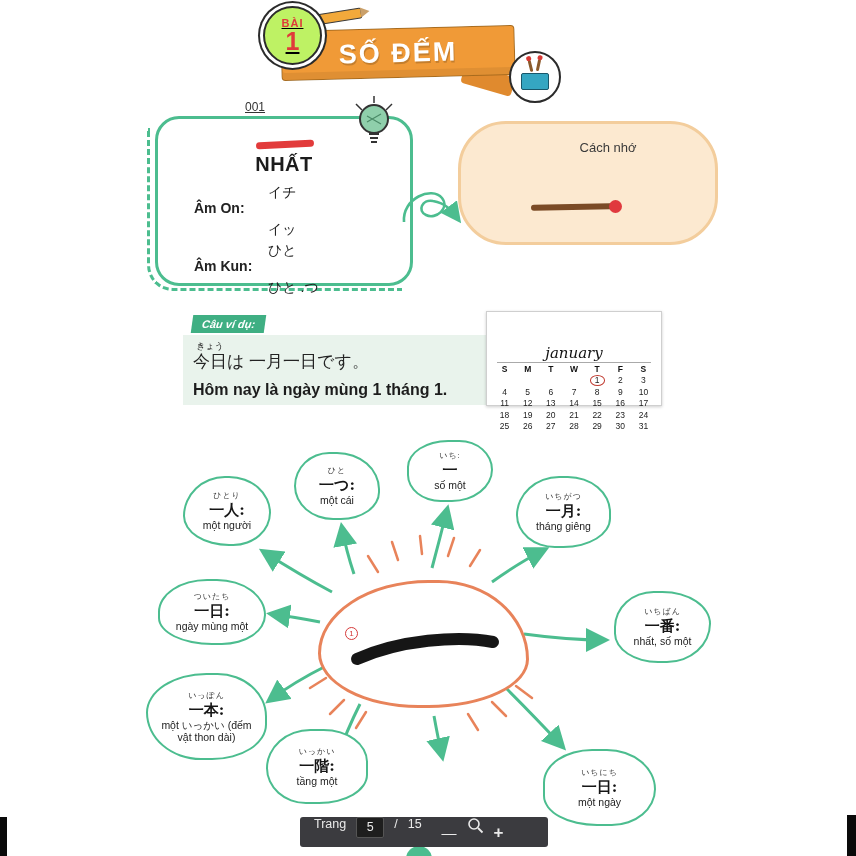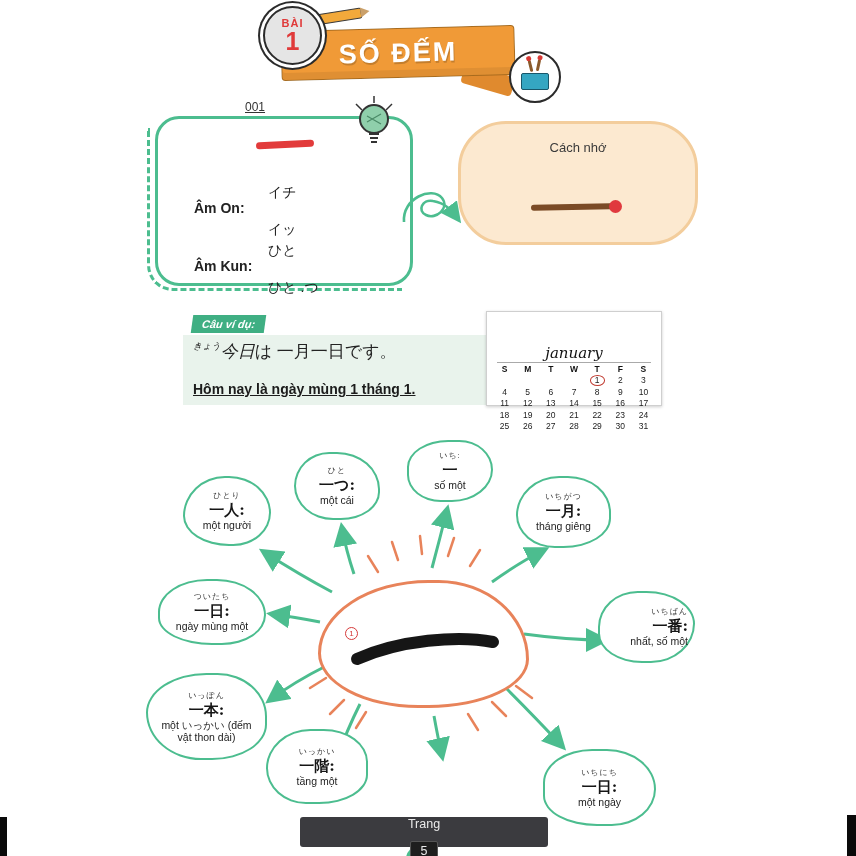"BÀI" .badge { background: #e5e5e5 -> #bef264; text-decoration: none -> underline }
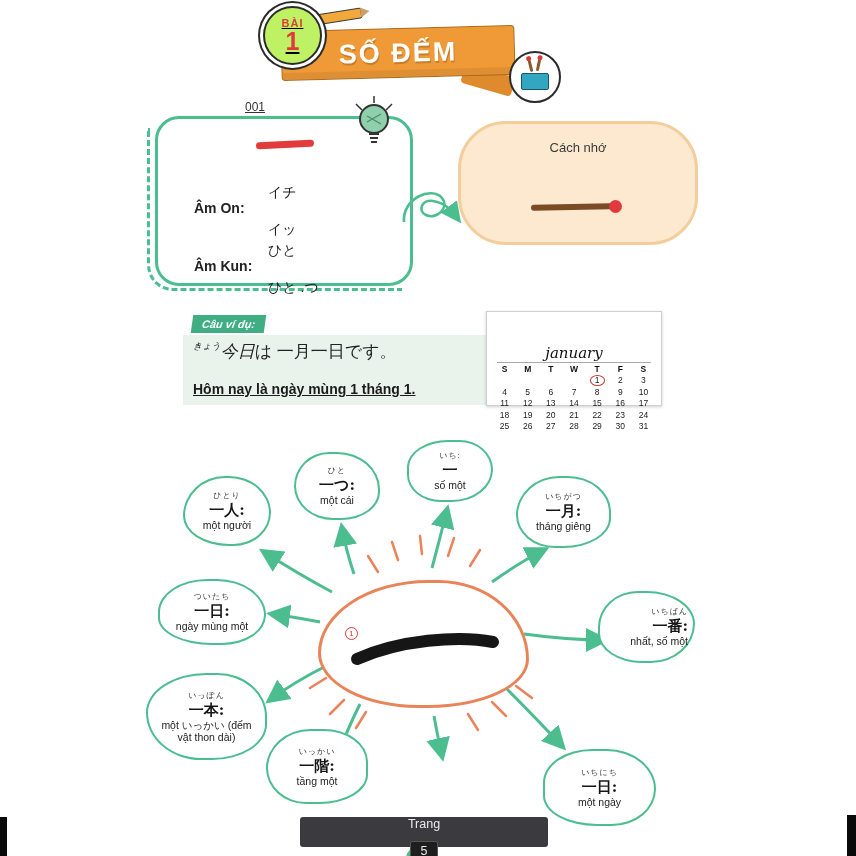"Cách nhớ" .mnemonic { padding-left: none -> 20px }
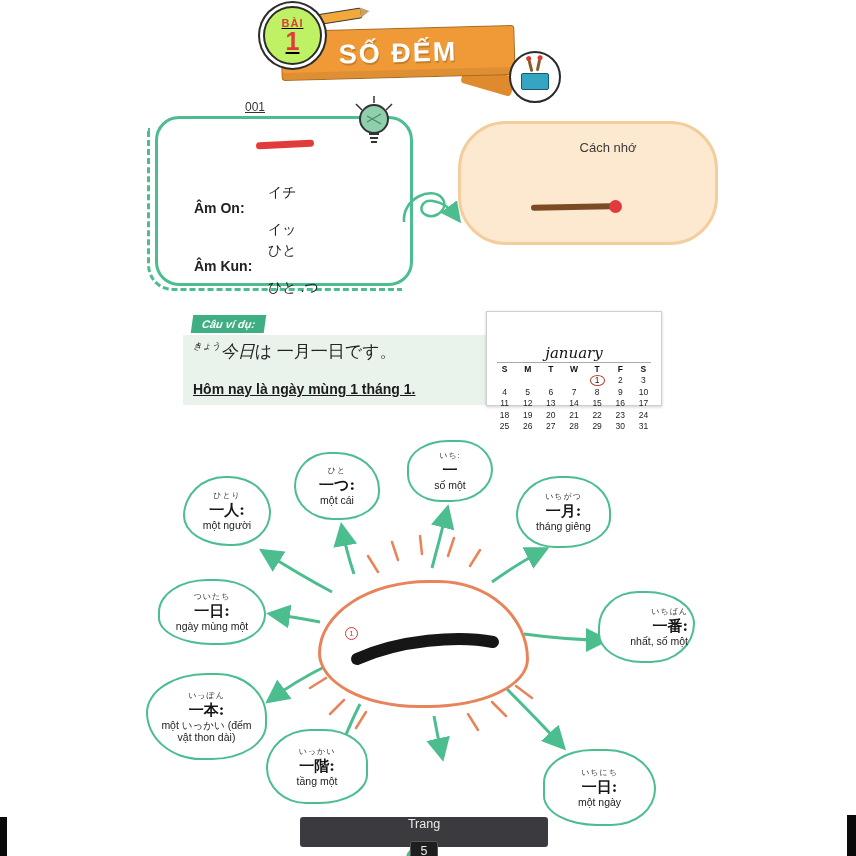"NHẤT" div.kanji-name { html: none -> <div>NHẤT</div> }
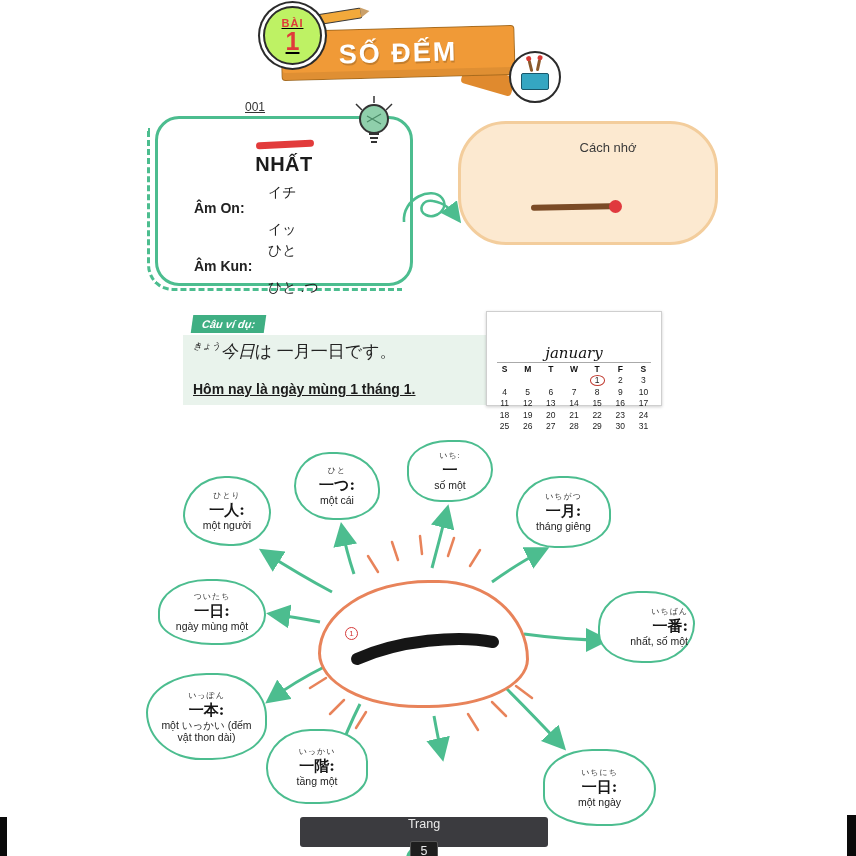"きょう" .ruby-block { align-items: none -> center; flex-direction: row -> column; font-style: italic -> none }
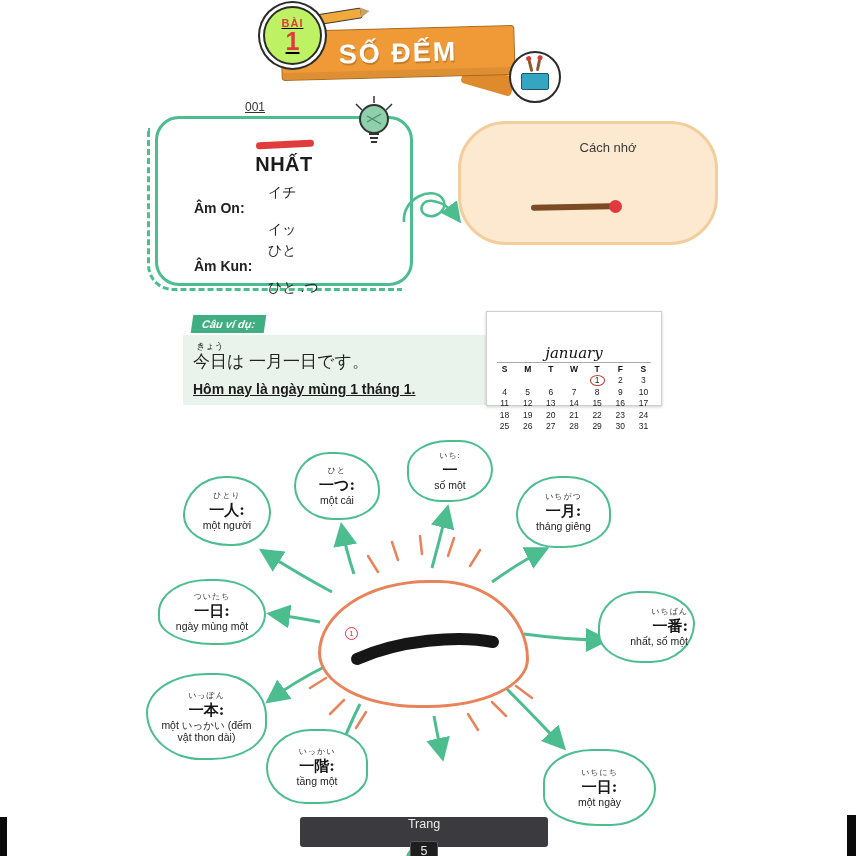"Hôm nay là ngày mùng" .translation { font-size: 14px -> 16px; text-decoration: underline -> none }
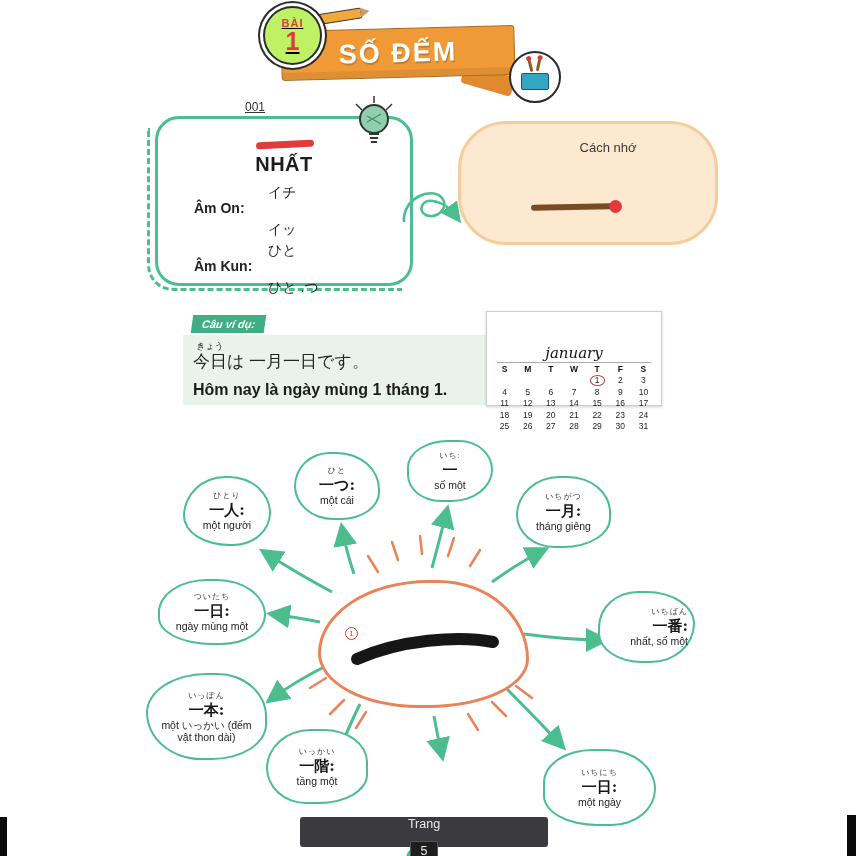"いちばん" div.cloud { align-items: flex-end -> none; left: 598px -> 614px }
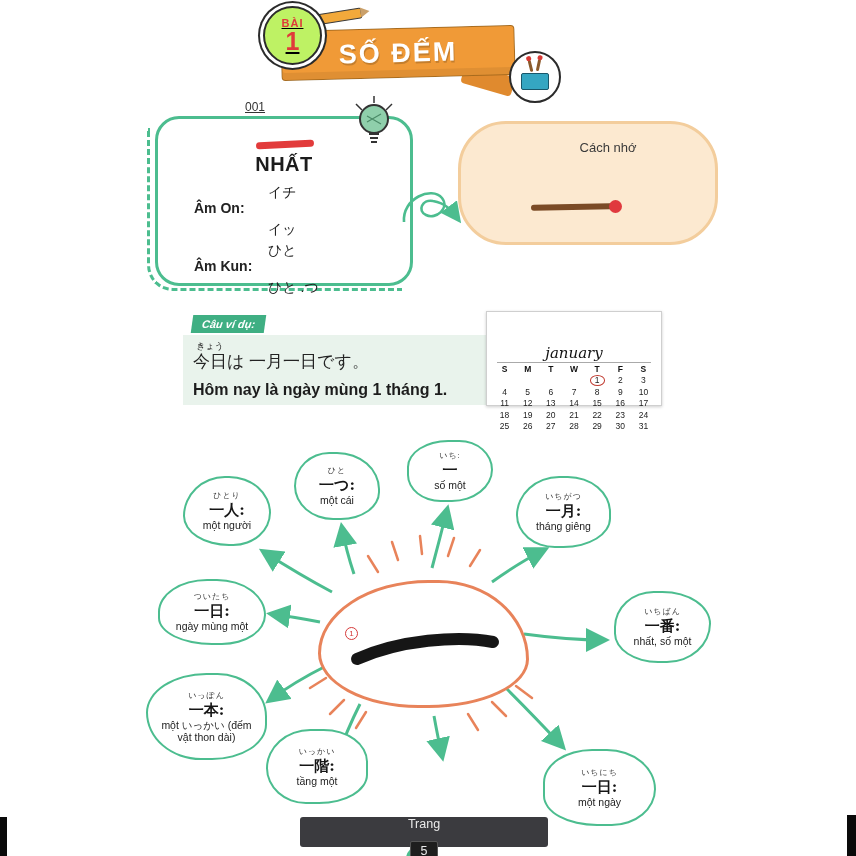"Trang" .toolbar { align-items: center -> none; flex-direction: column -> none }
